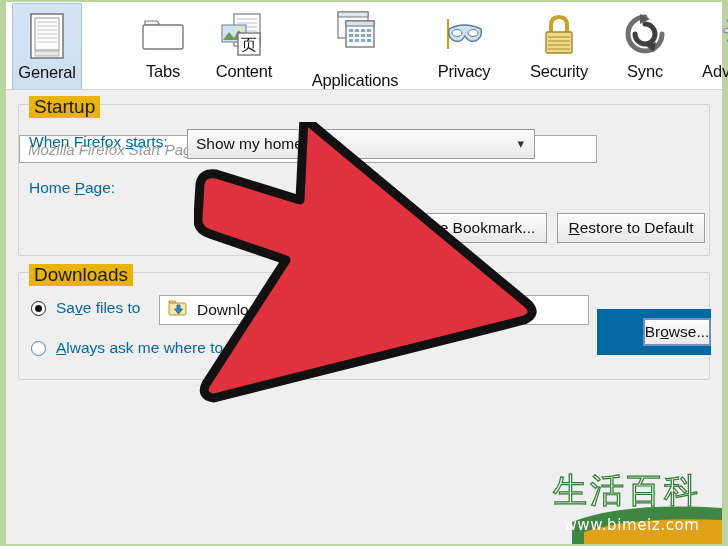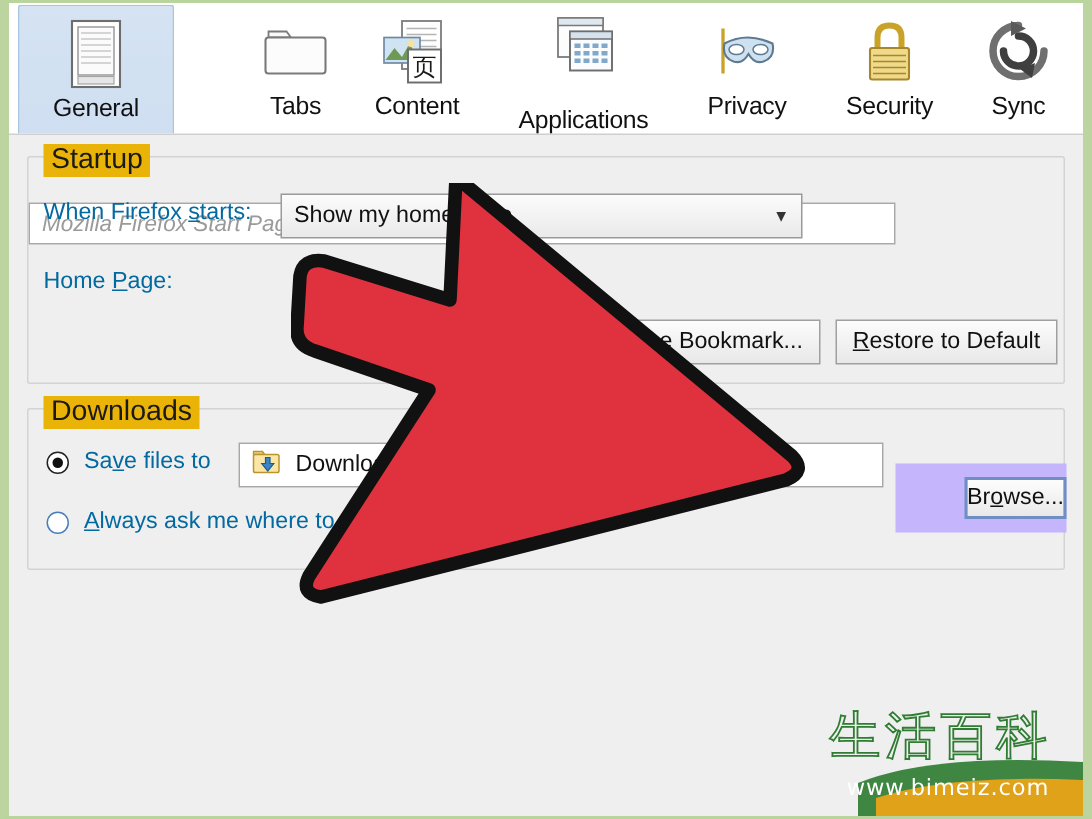"General" div.tab { width: 104px -> 70px }
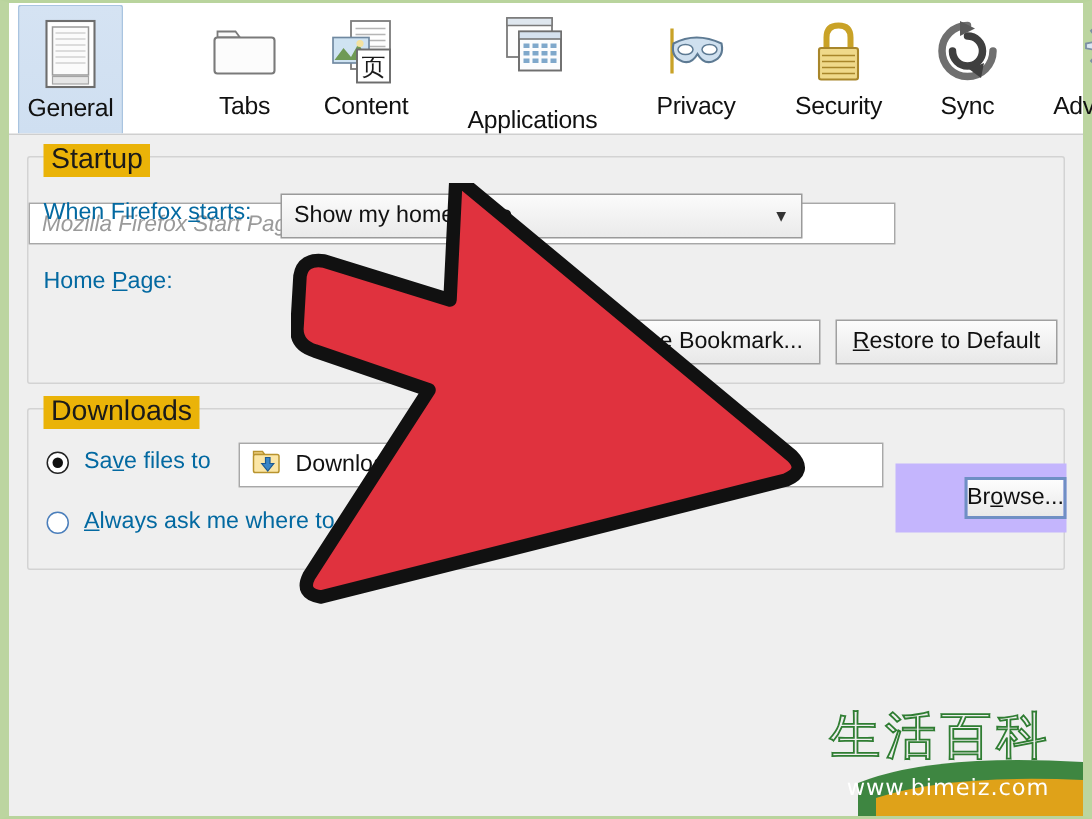"Browse..." #browse-highlight { background: #c4b5fd -> #0369a1 }
